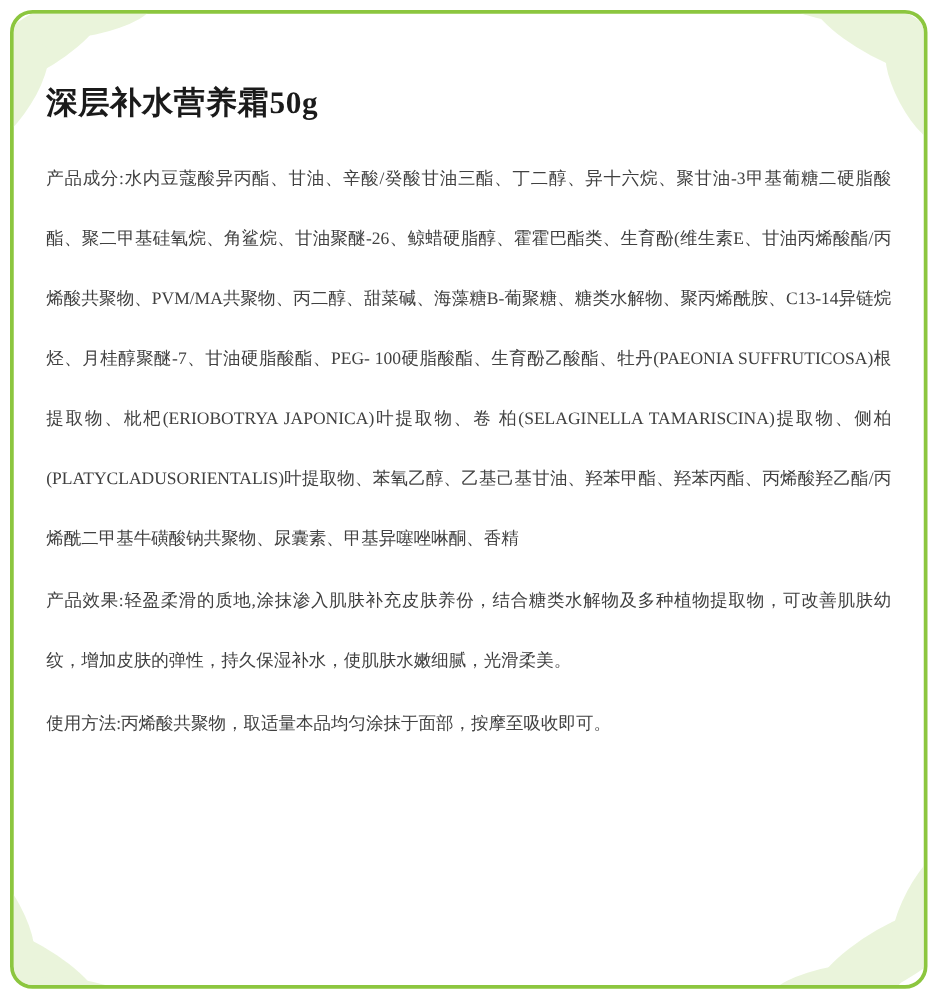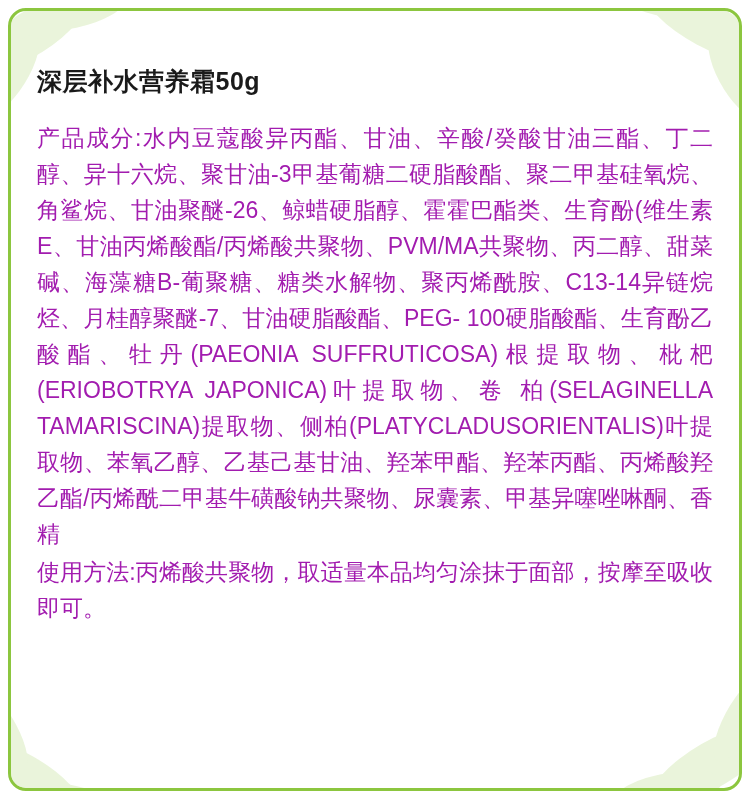"深层补水营养霜50g" .page { font-family: none -> Liberation Serif, serif }
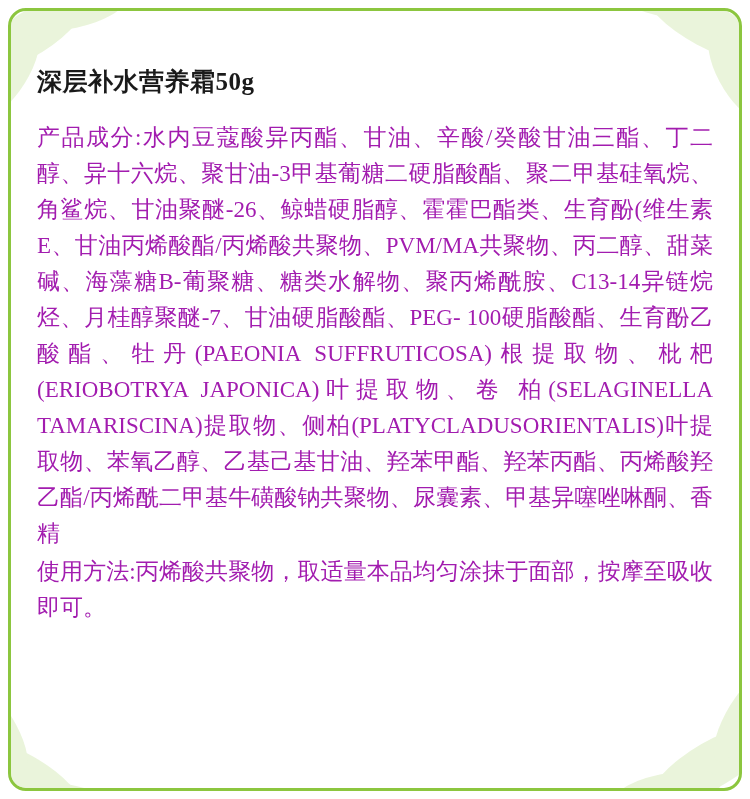"产品成分:水内豆蔻酸异丙酯、甘油、辛酸/癸酸甘油三酯、丁二醇、异十六烷、聚甘油-" .para { color: #a21caf -> #404040; font-size: 23px -> 14px; line-height: 36px -> 48px }
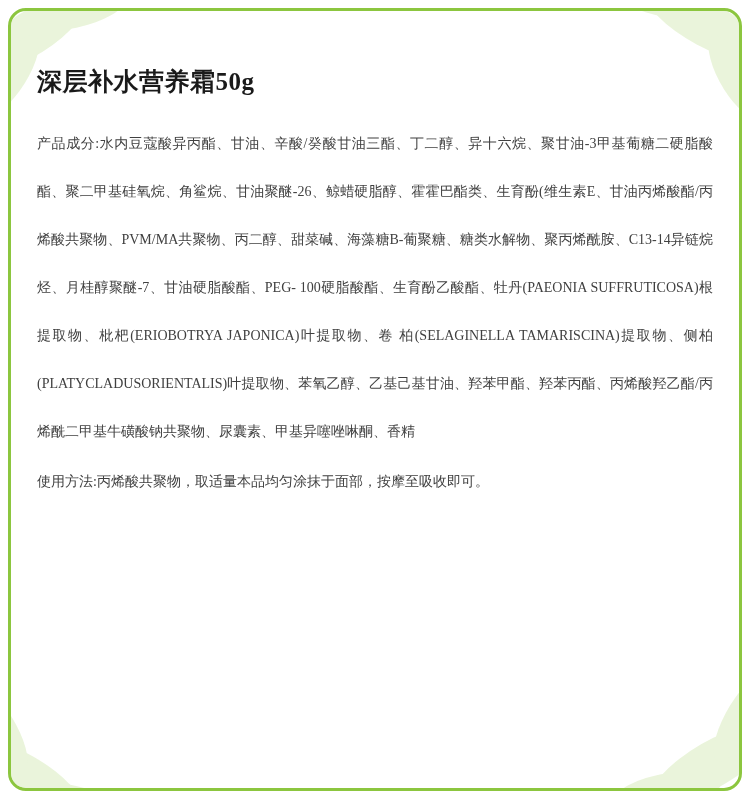"产品效果:轻盈柔滑的质地,涂抹渗入肌肤补充皮肤养份，结合糖类水解物及多种植物提取" p.para { html: none -> <p>产品效果:轻盈柔滑的质地,涂抹渗入肌肤补充皮肤养份，结合糖类水解物及多种植物提取物，可改善肌肤幼纹，增加皮肤的弹性，持久保湿补水，使肌肤水嫩细腻，光滑柔美。</p> }
